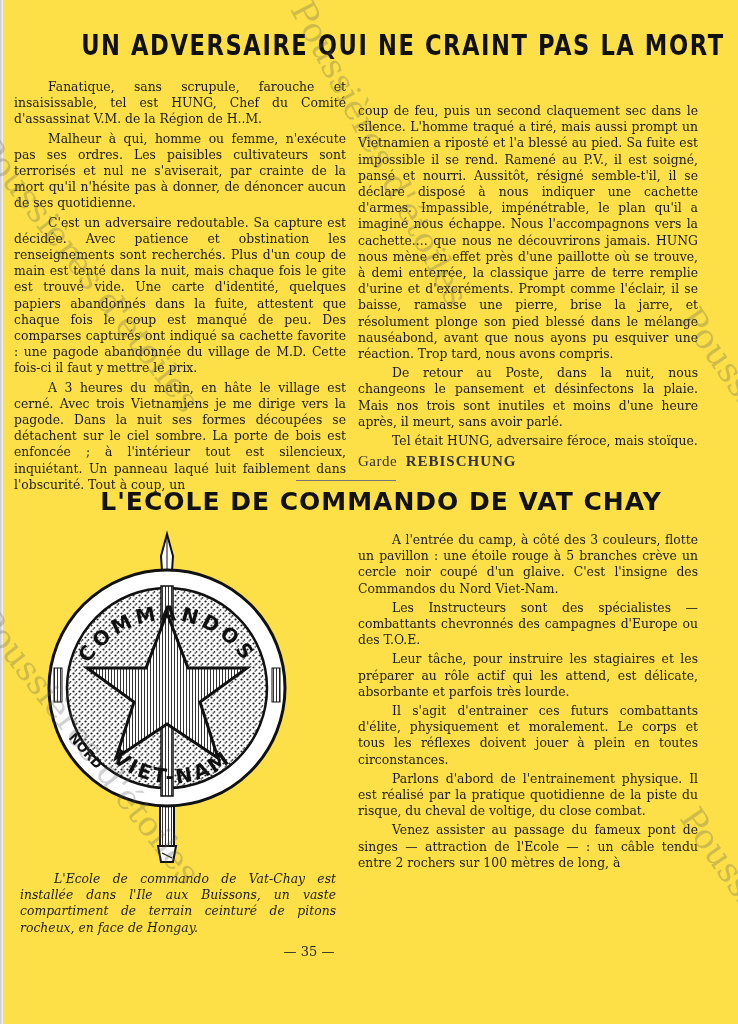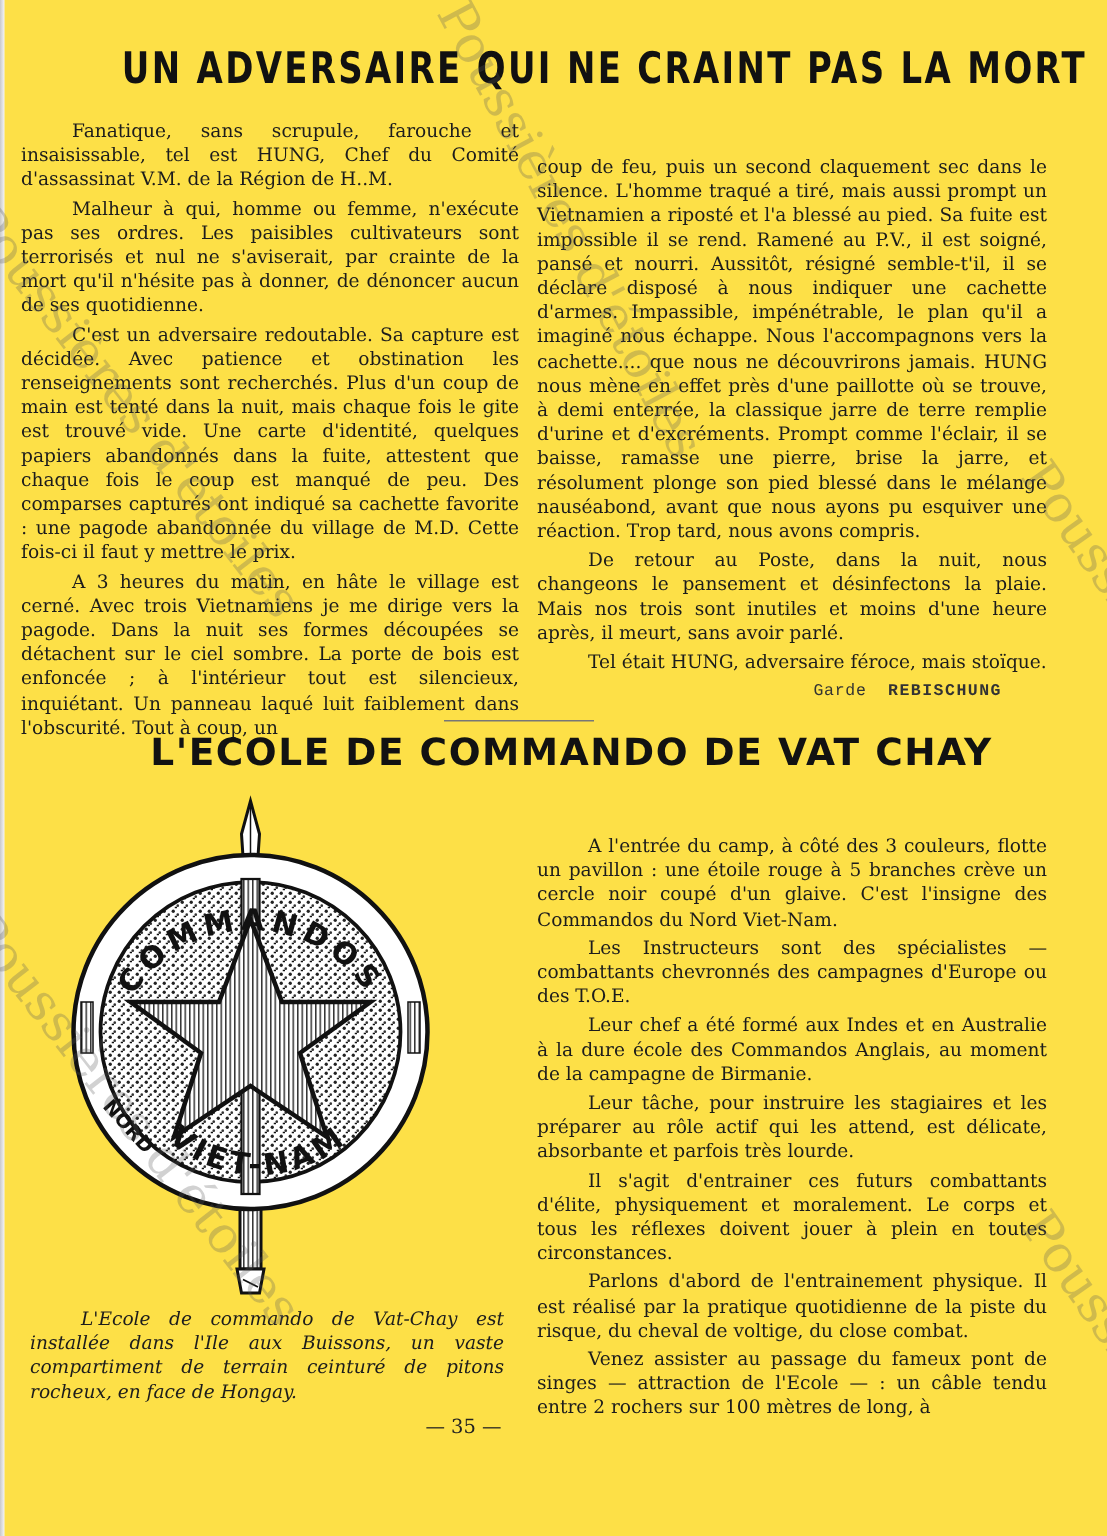"Garde REBISCHUNG" .signature { font-family: Liberation Mono, monospace -> Liberation Serif, serif; font-size: 11px -> 15px; text-align: right -> none }
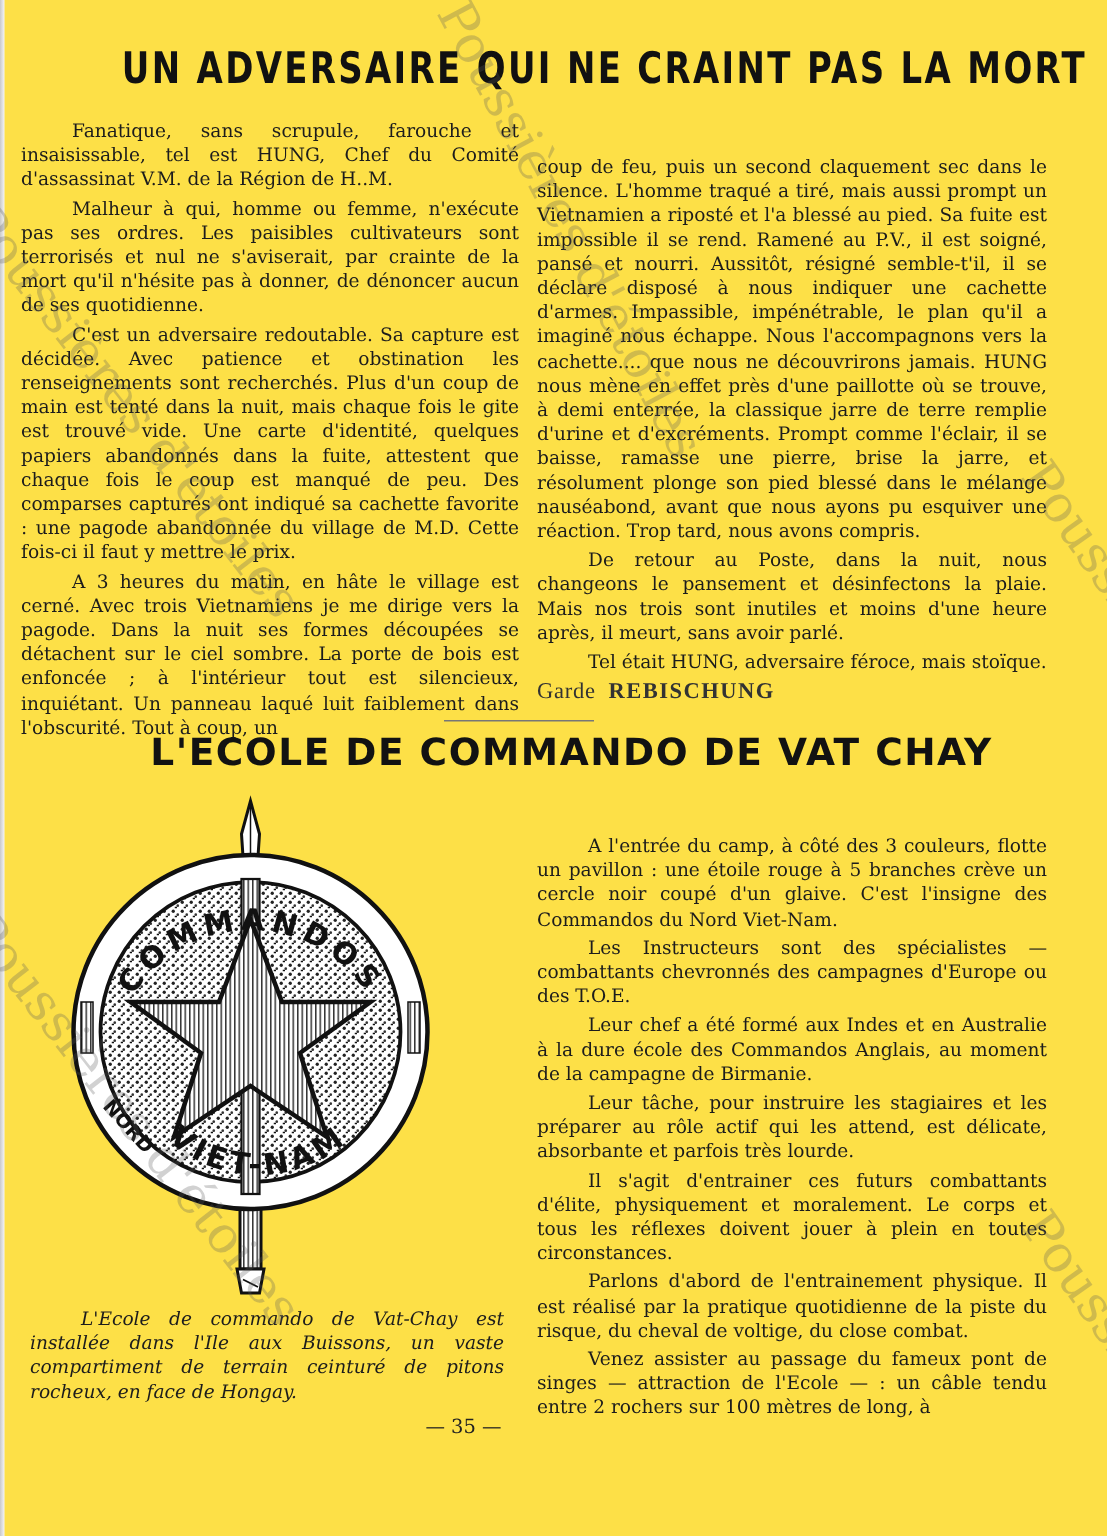"A l'entrée du camp, à" .colC { top: 556px -> 532px }
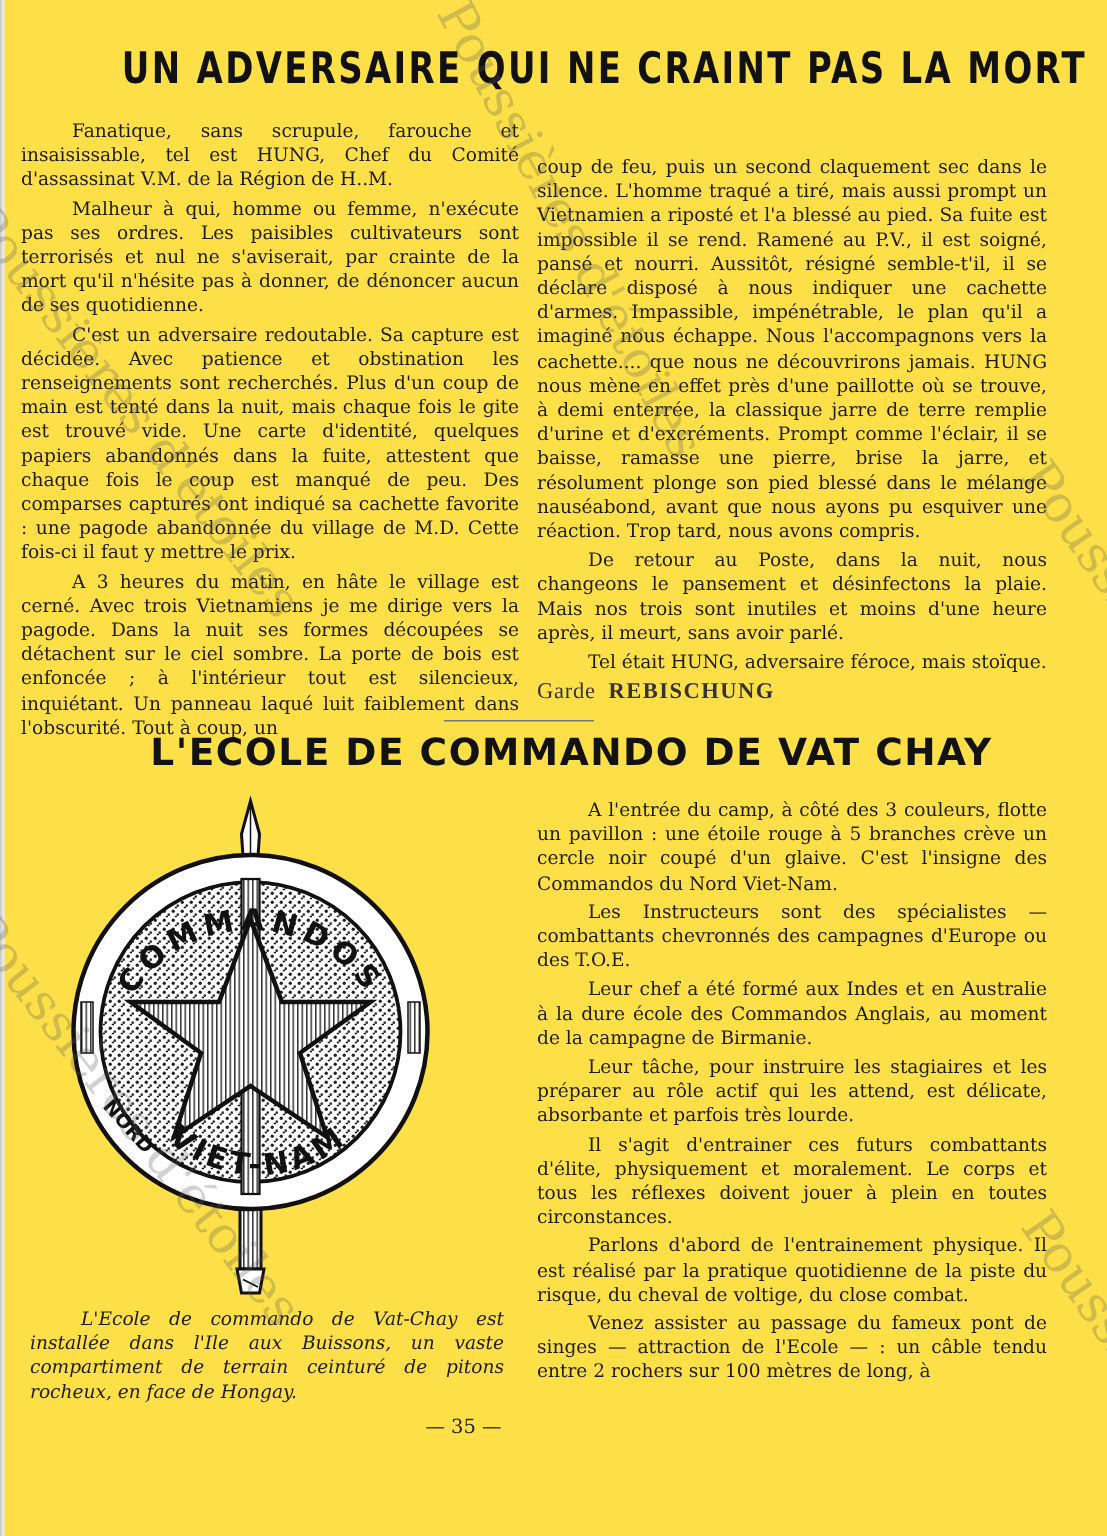"Leur chef a été formé" p { html: <p>Leur chef a été formé aux Indes et en Australie à la dure école des Commandos Anglais, au moment de la campagne de Birmanie.</p> -> none }
